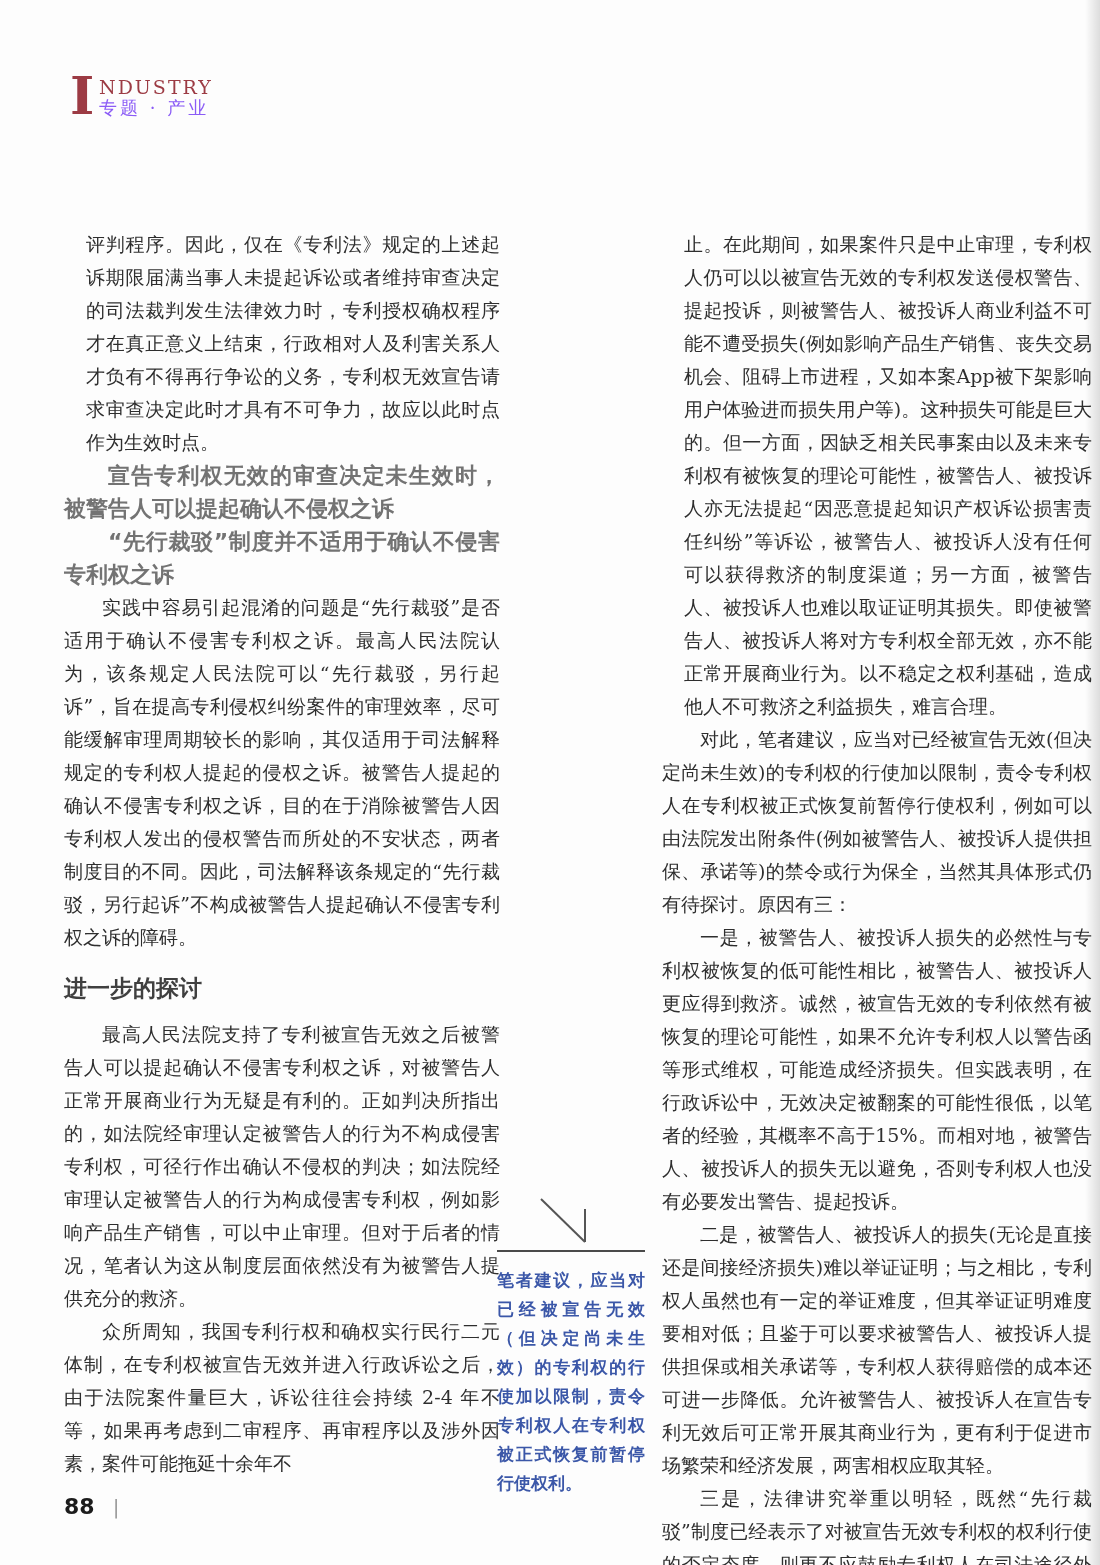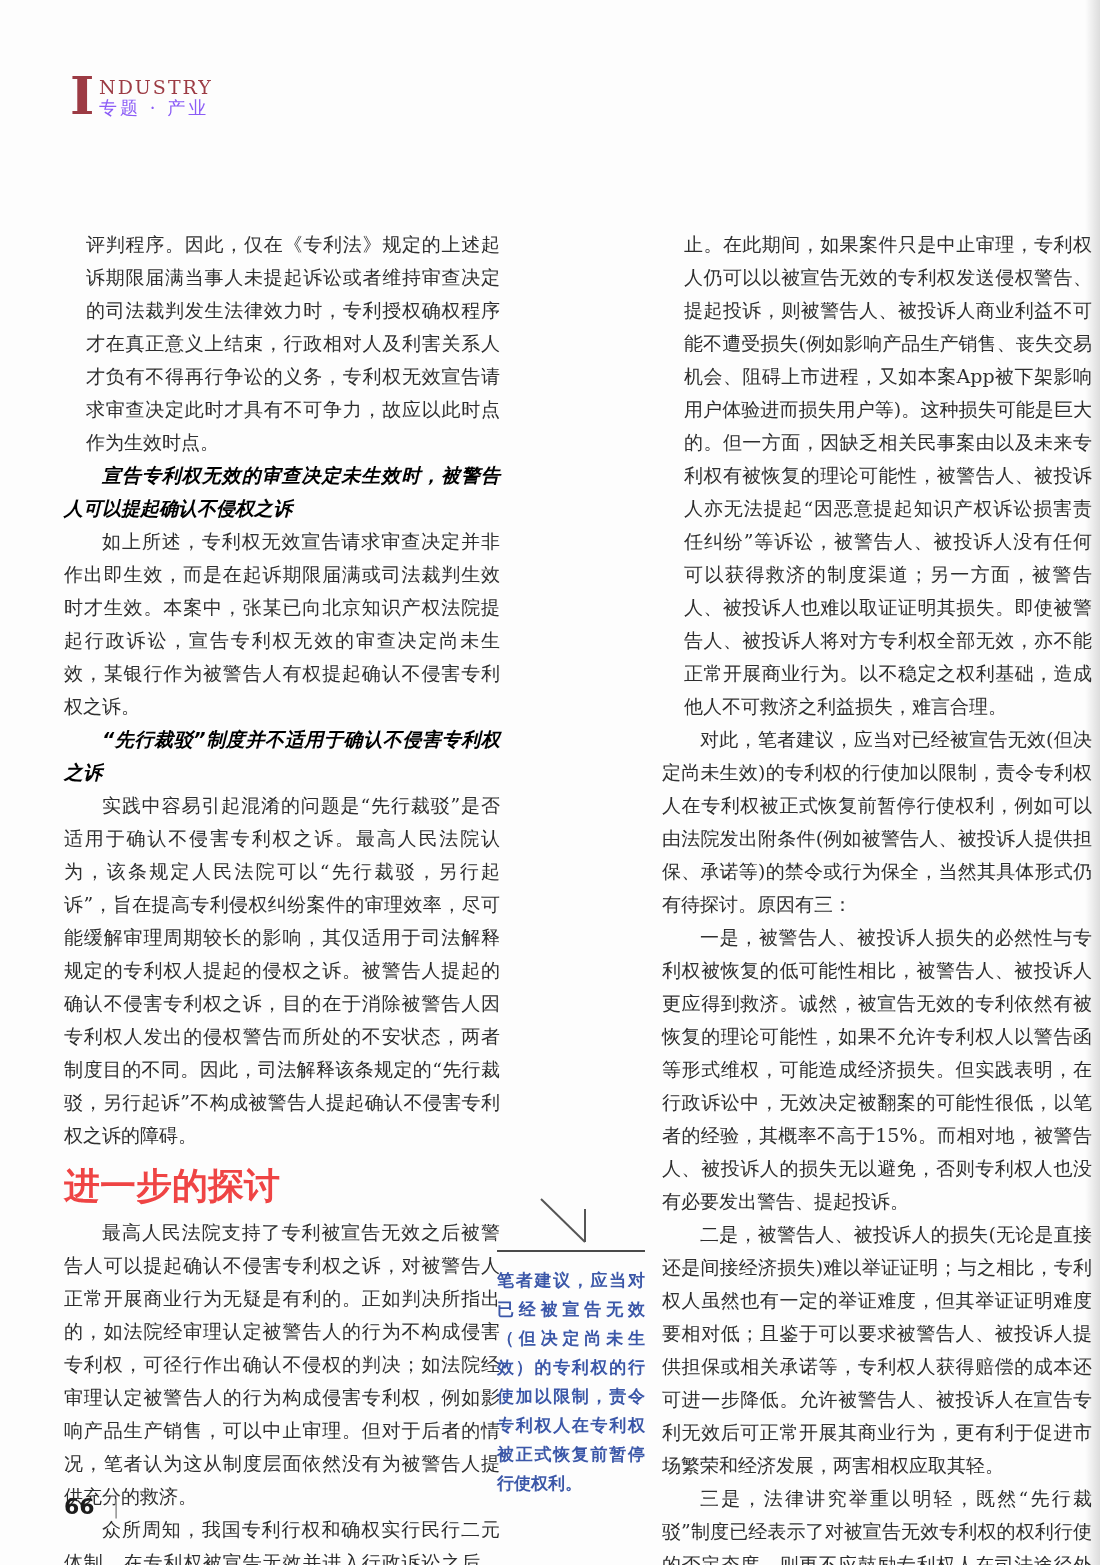"宣告专利权无效的审查决定未生效时，被警告人可以提起确认不侵权之诉" .subhead { color: #000000 -> #737373; font-size: 19px -> 22px; font-style: italic -> none }
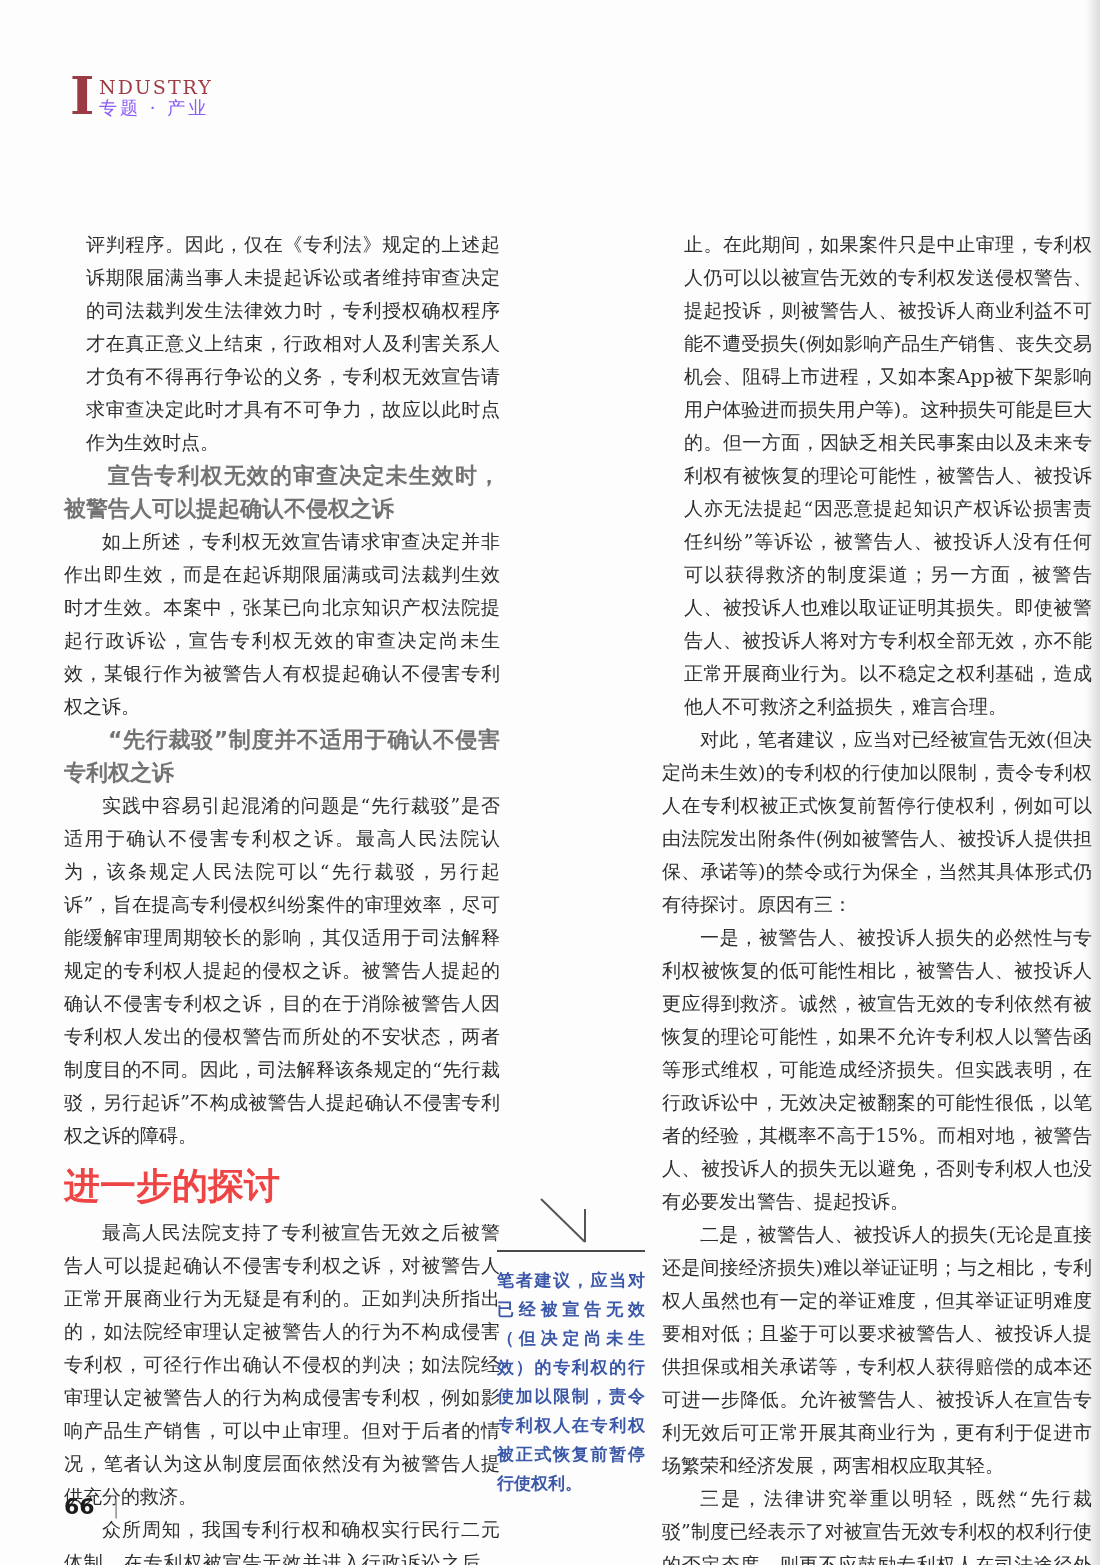"如上所述，专利权无效宣告请求审查决定并非作出即生效，而是在起诉期限届满或司法裁判" p { html: <p>如上所述，专利权无效宣告请求审查决定并非作出即生效，而是在起诉期限届满或司法裁判生效时才生效。本案中，张某已向北京知识产权法院提起行政诉讼，宣告专利权无效的审查决定尚未生效，某银行作为被警告人有权提起确认不侵害专利权之诉。</p> -> none }
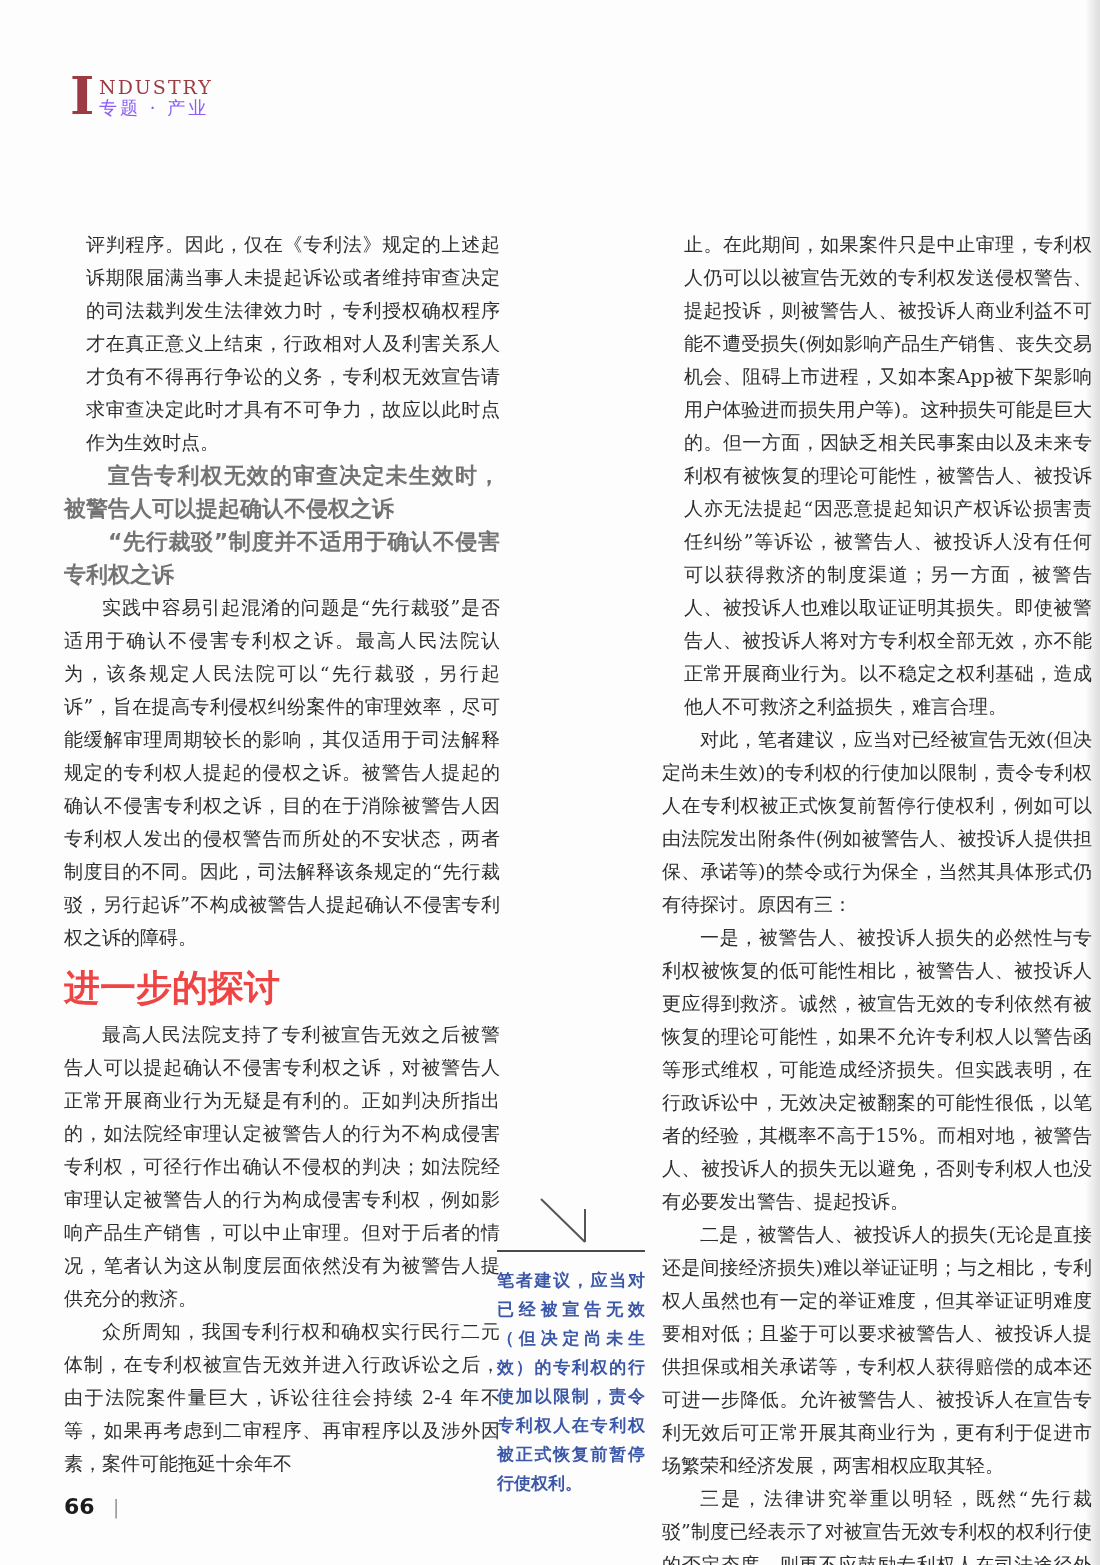"进一步的探讨" .section-head { color: #ef4444 -> #404040; font-size: 36px -> 23px }
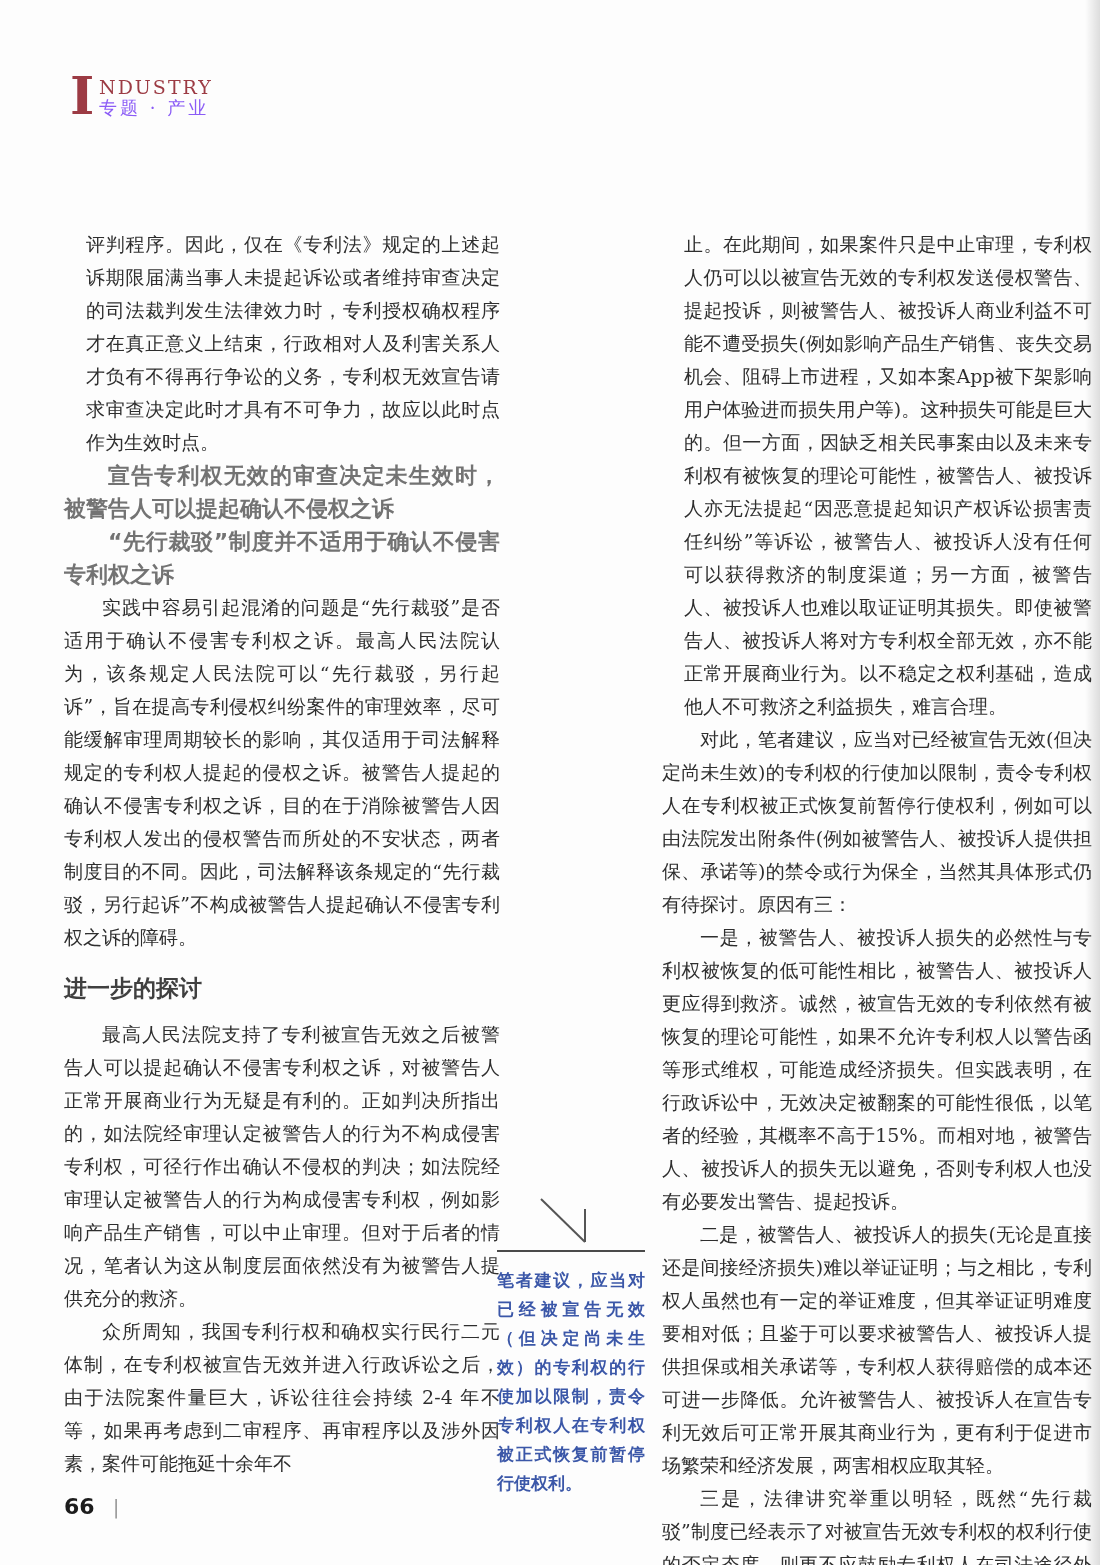"66" span { text: 66 -> 88 }
